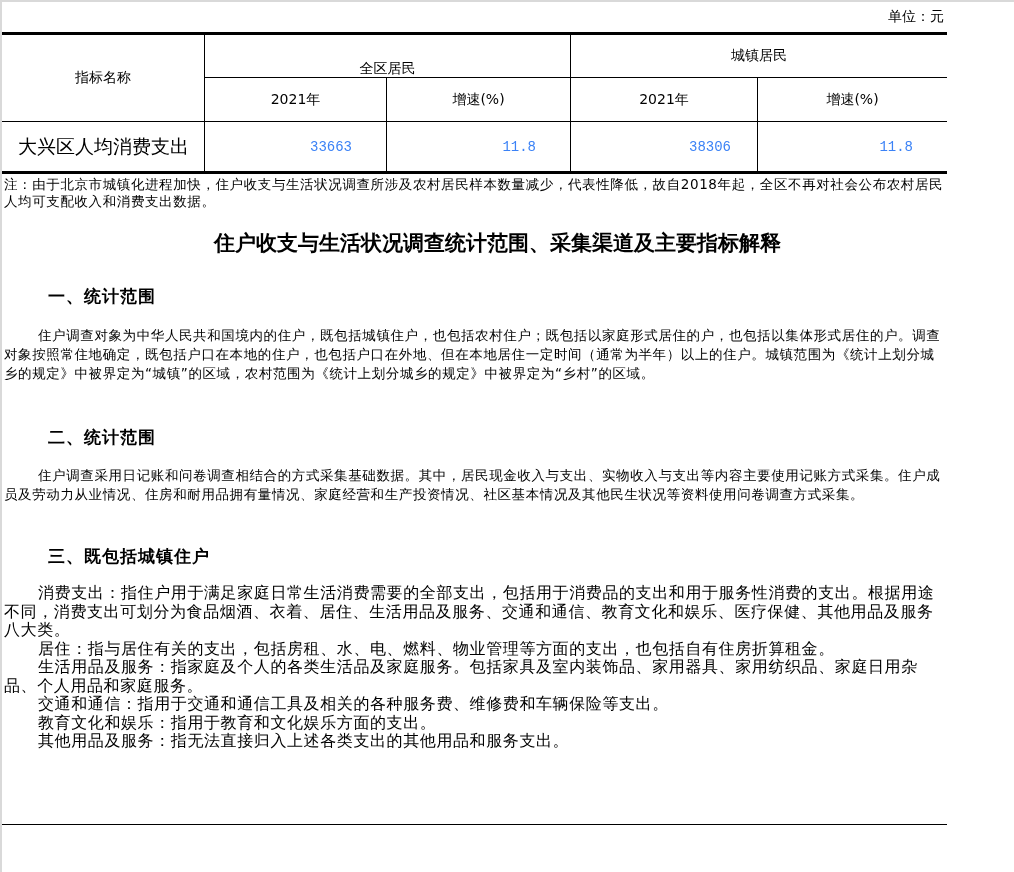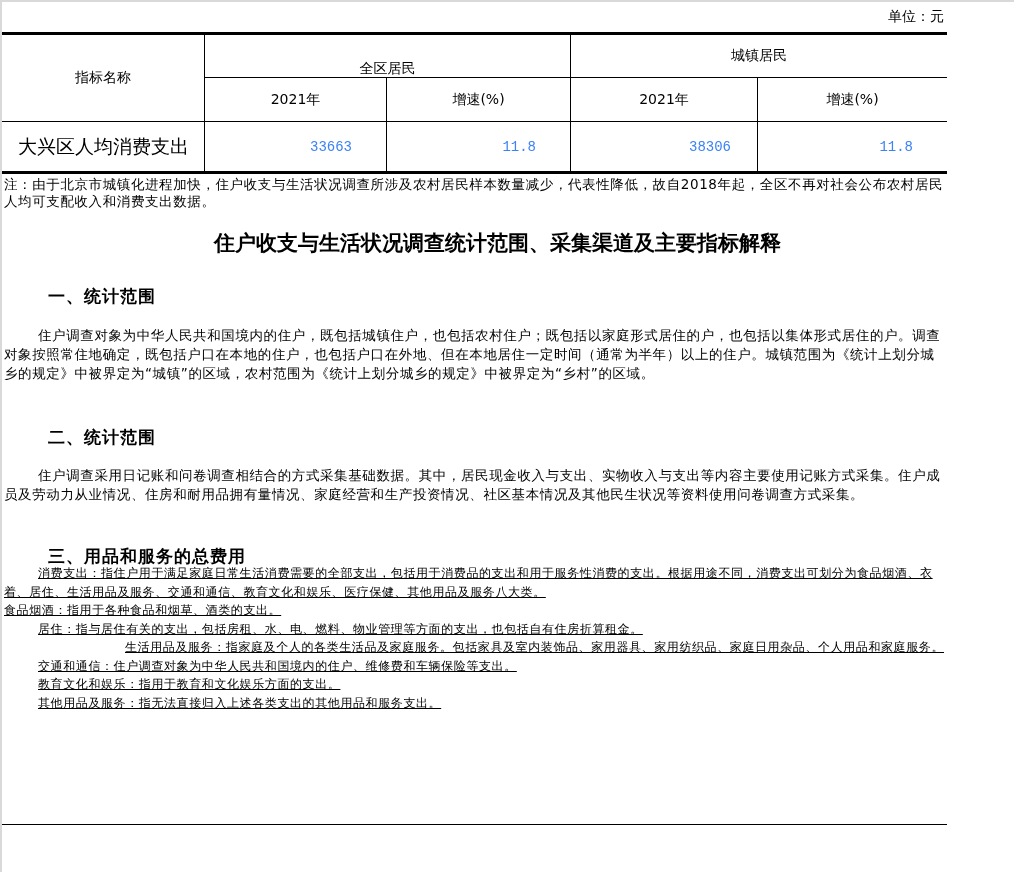"三、用品和服务的总费用" div.section { text: 用品和服务的总费用 -> 既包括城镇住户 }
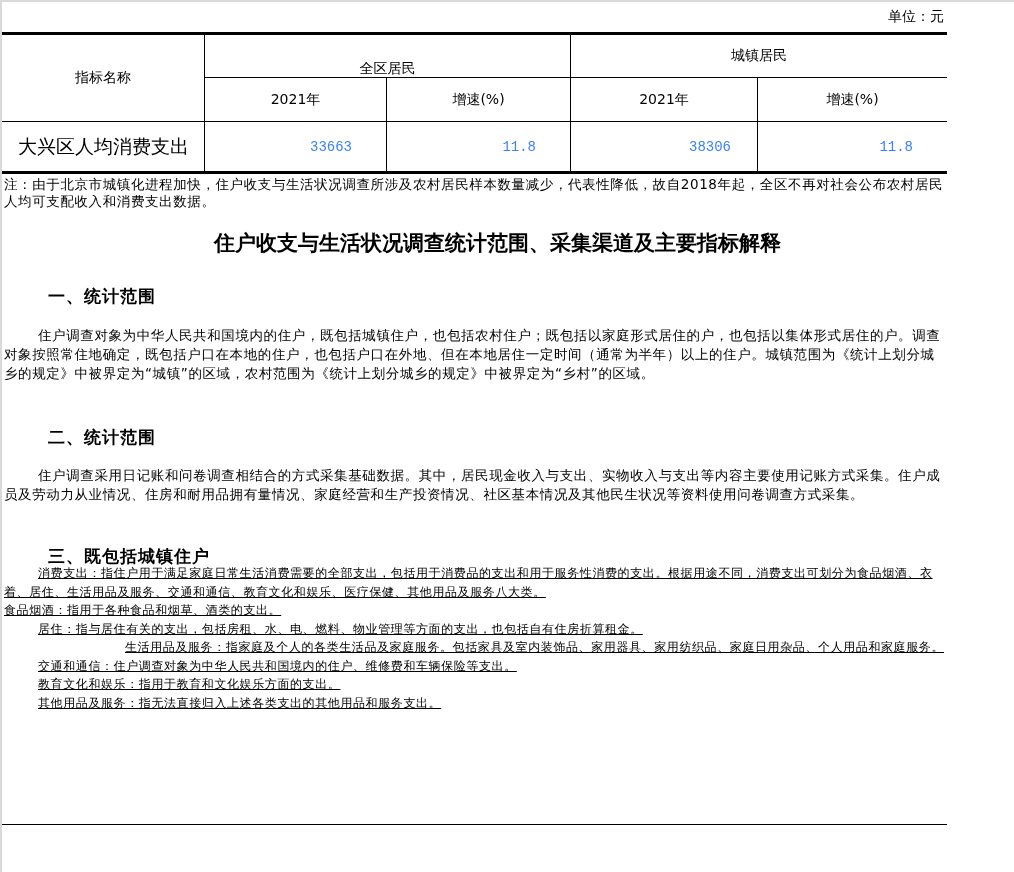"消费支出：指住户用于满足家庭日常生活消费需要的全部支出，包括用于消费品的支出和用" .defs { font-size: 12px -> 16px; text-decoration: underline -> none; top: 564px -> 584px }
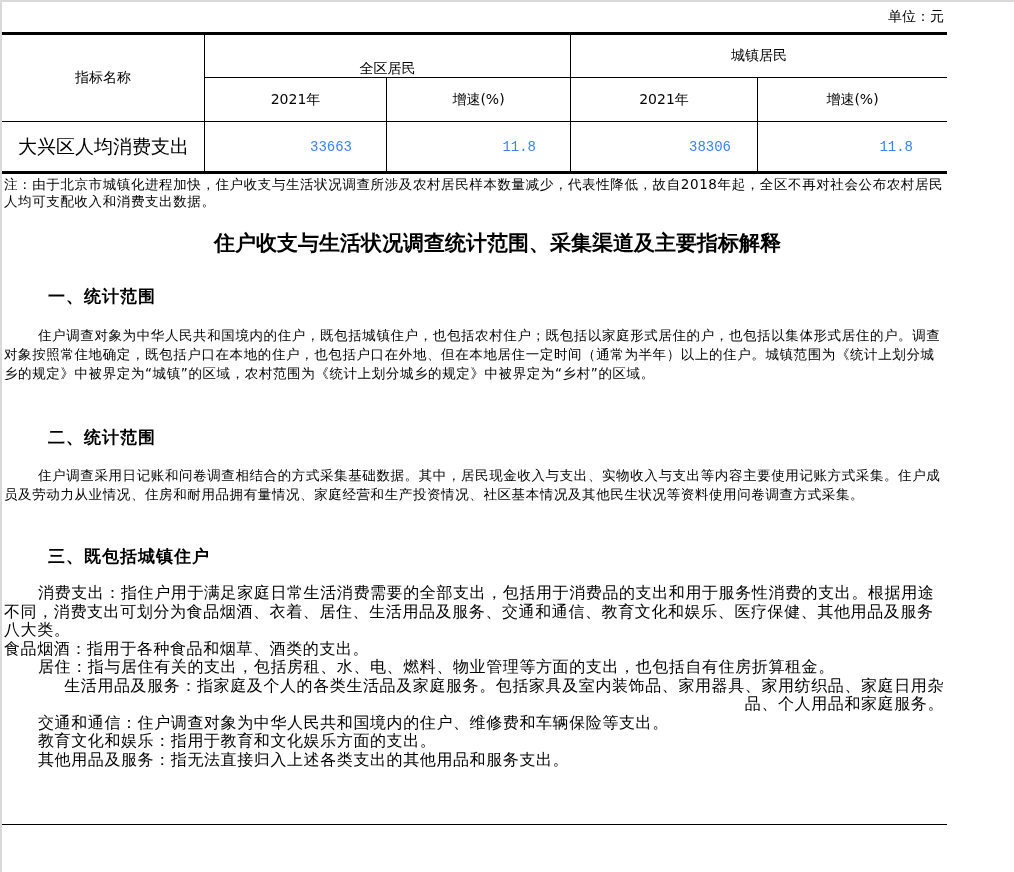"食品烟酒：指用于各种食品和烟草、酒类的支出。" div { html: <div>食品烟酒：指用于各种食品和烟草、酒类的支出。</div> -> none }
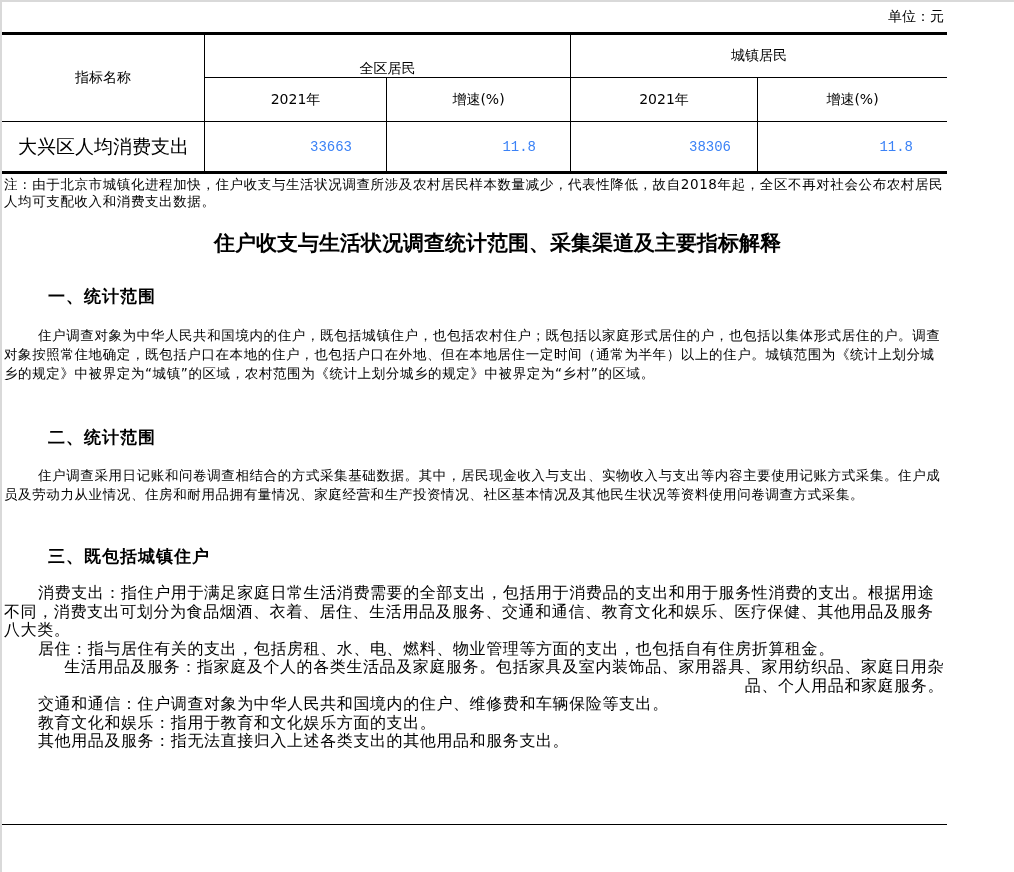"生活用品及服务：指家庭及个人的各类生活品及家庭服务。包括家具及室内装饰品、家用器" div { text-align: right -> none }
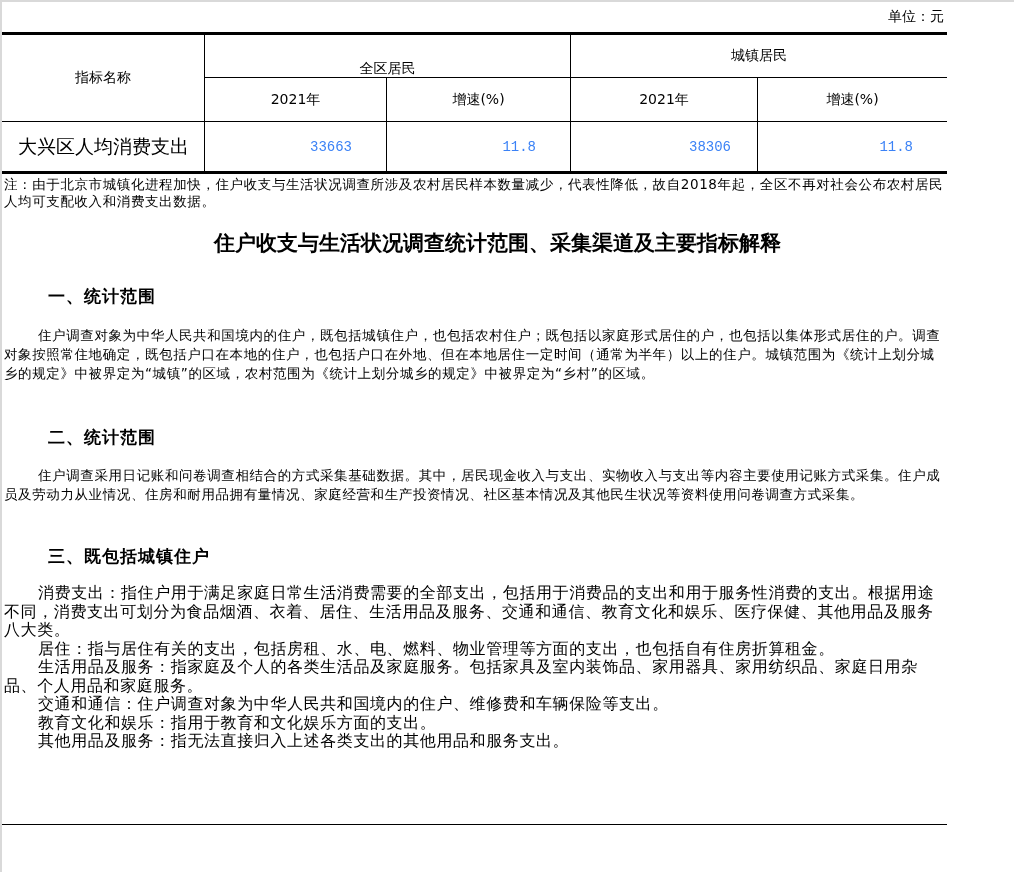"交通和通信：住户调查对象为中华人民共和国境内的住户、维修费和车辆保险等支出。" div { text: 住户调查对象为中华人民共和国境内的住户 -> 指用于交通和通信工具及相关的各种服务费 }
